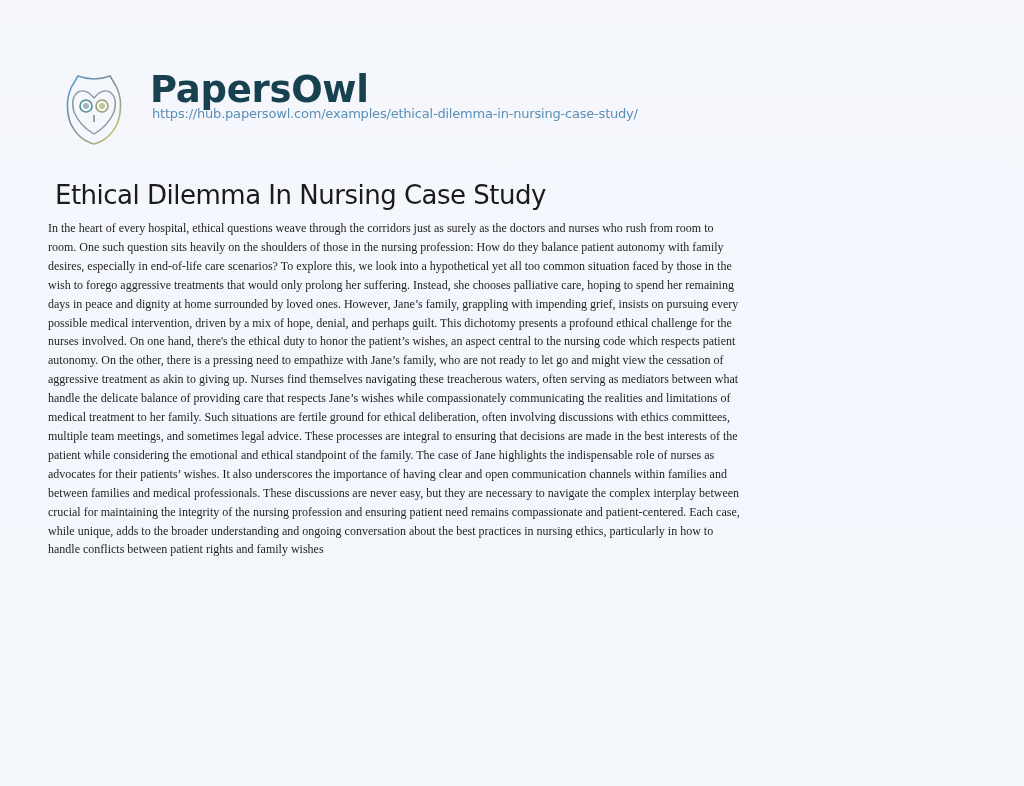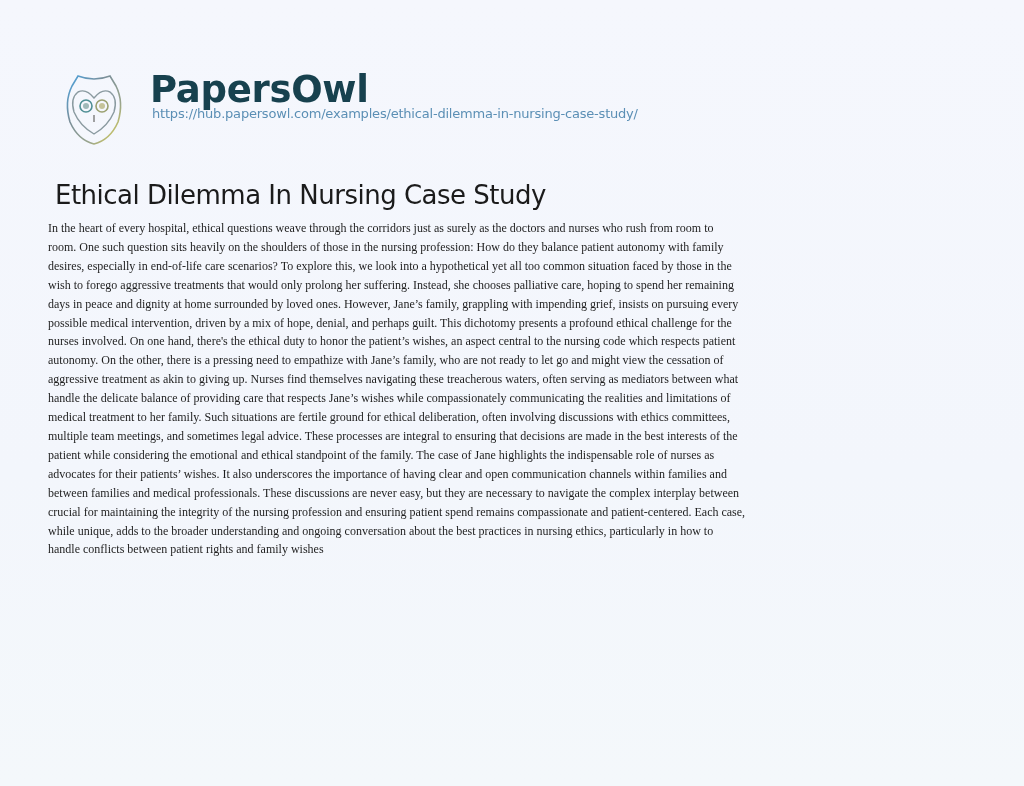"crucial for maintaining the integrity" span.line { text: spend -> need }
